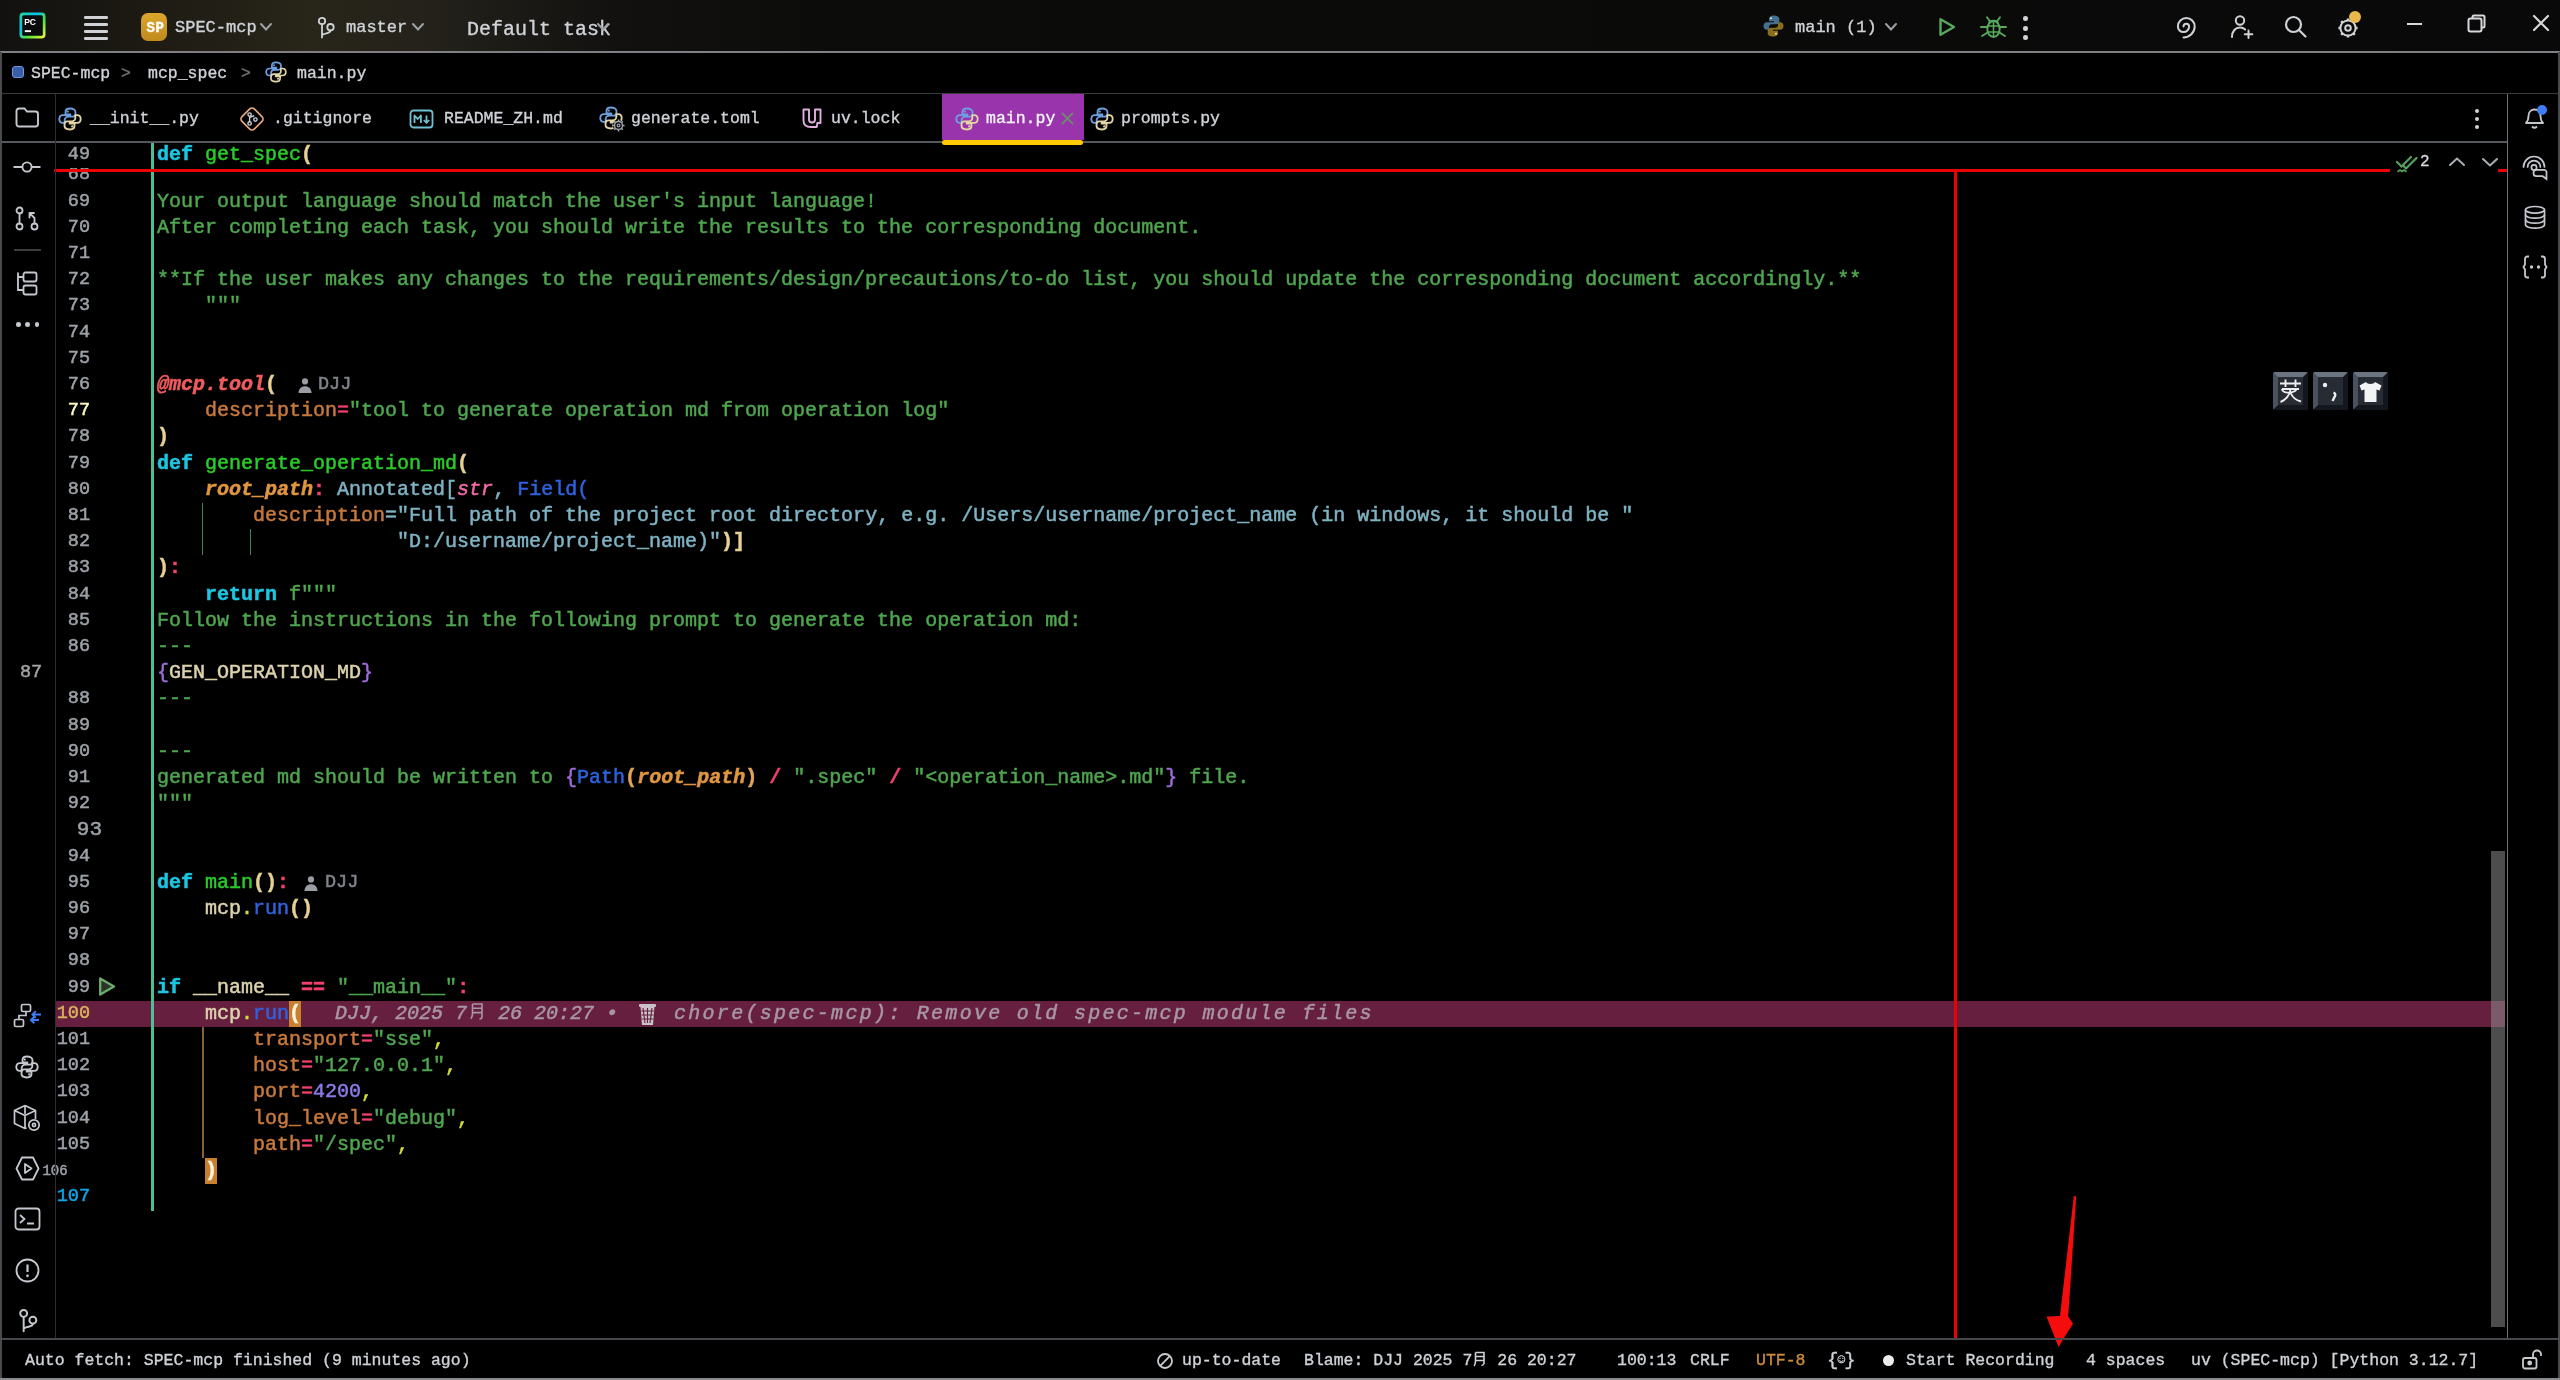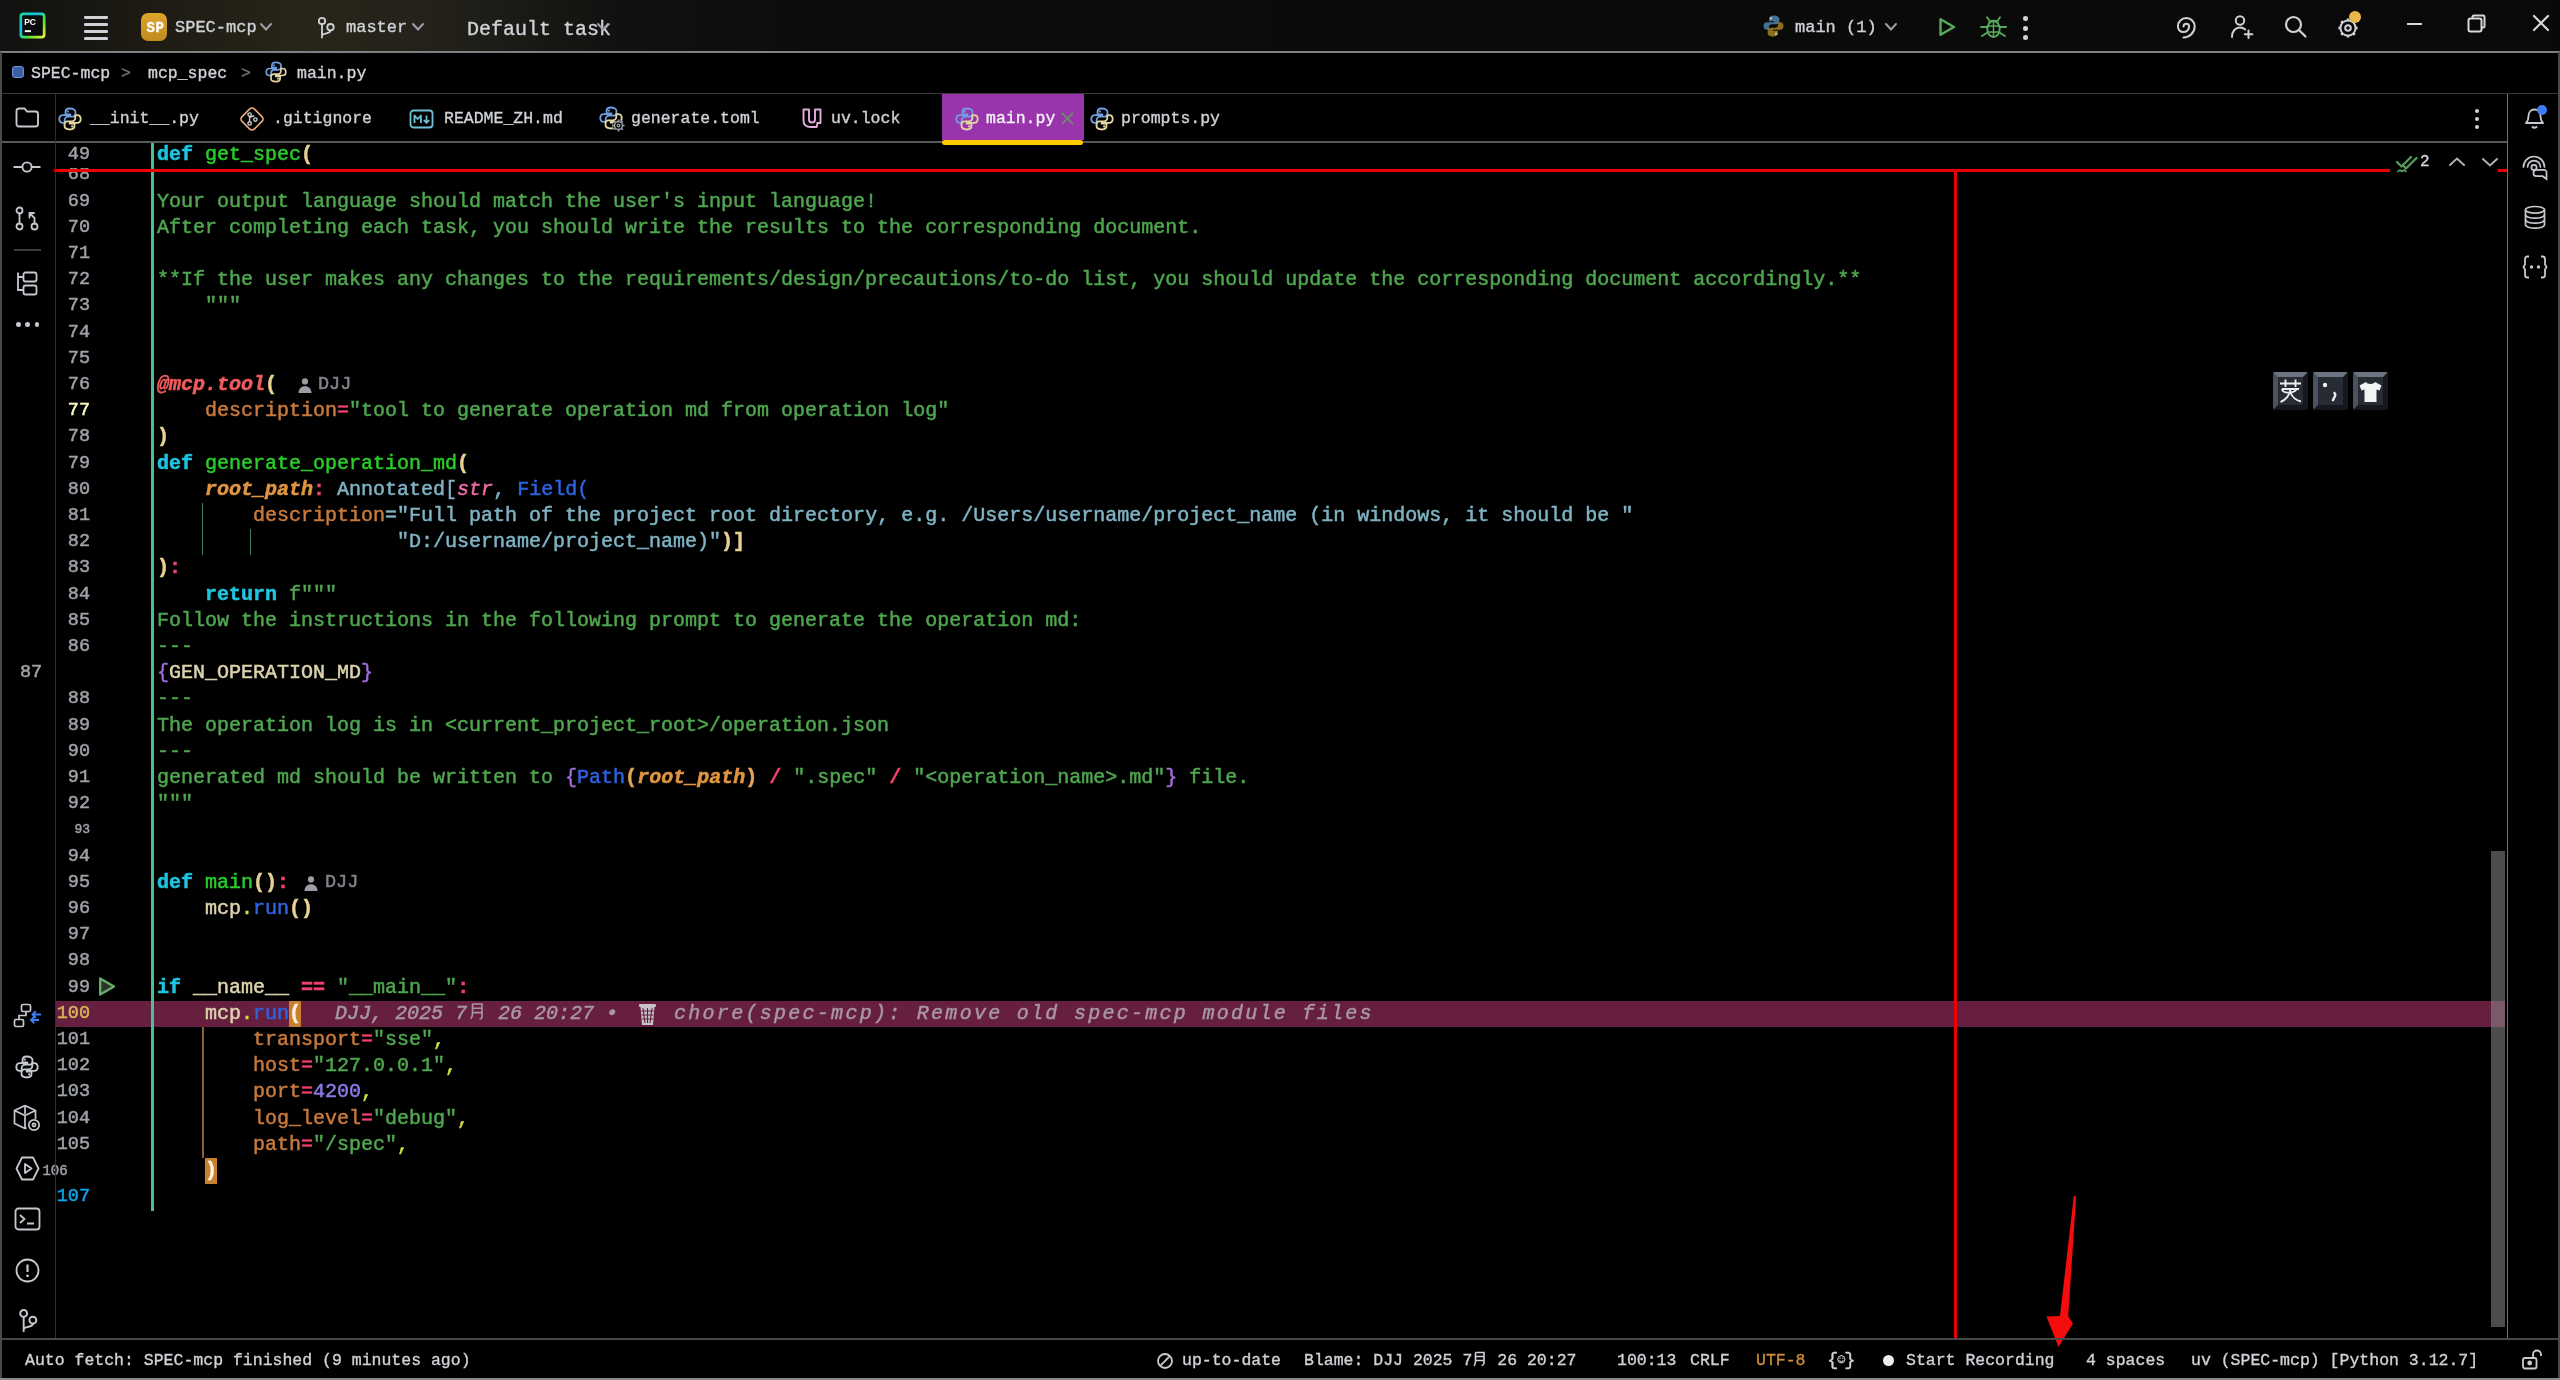"The operation log is in" div.abs { html: <div><span>The operation log is in &lt;current_project_root&gt;/operation.json</span></div> -> none }
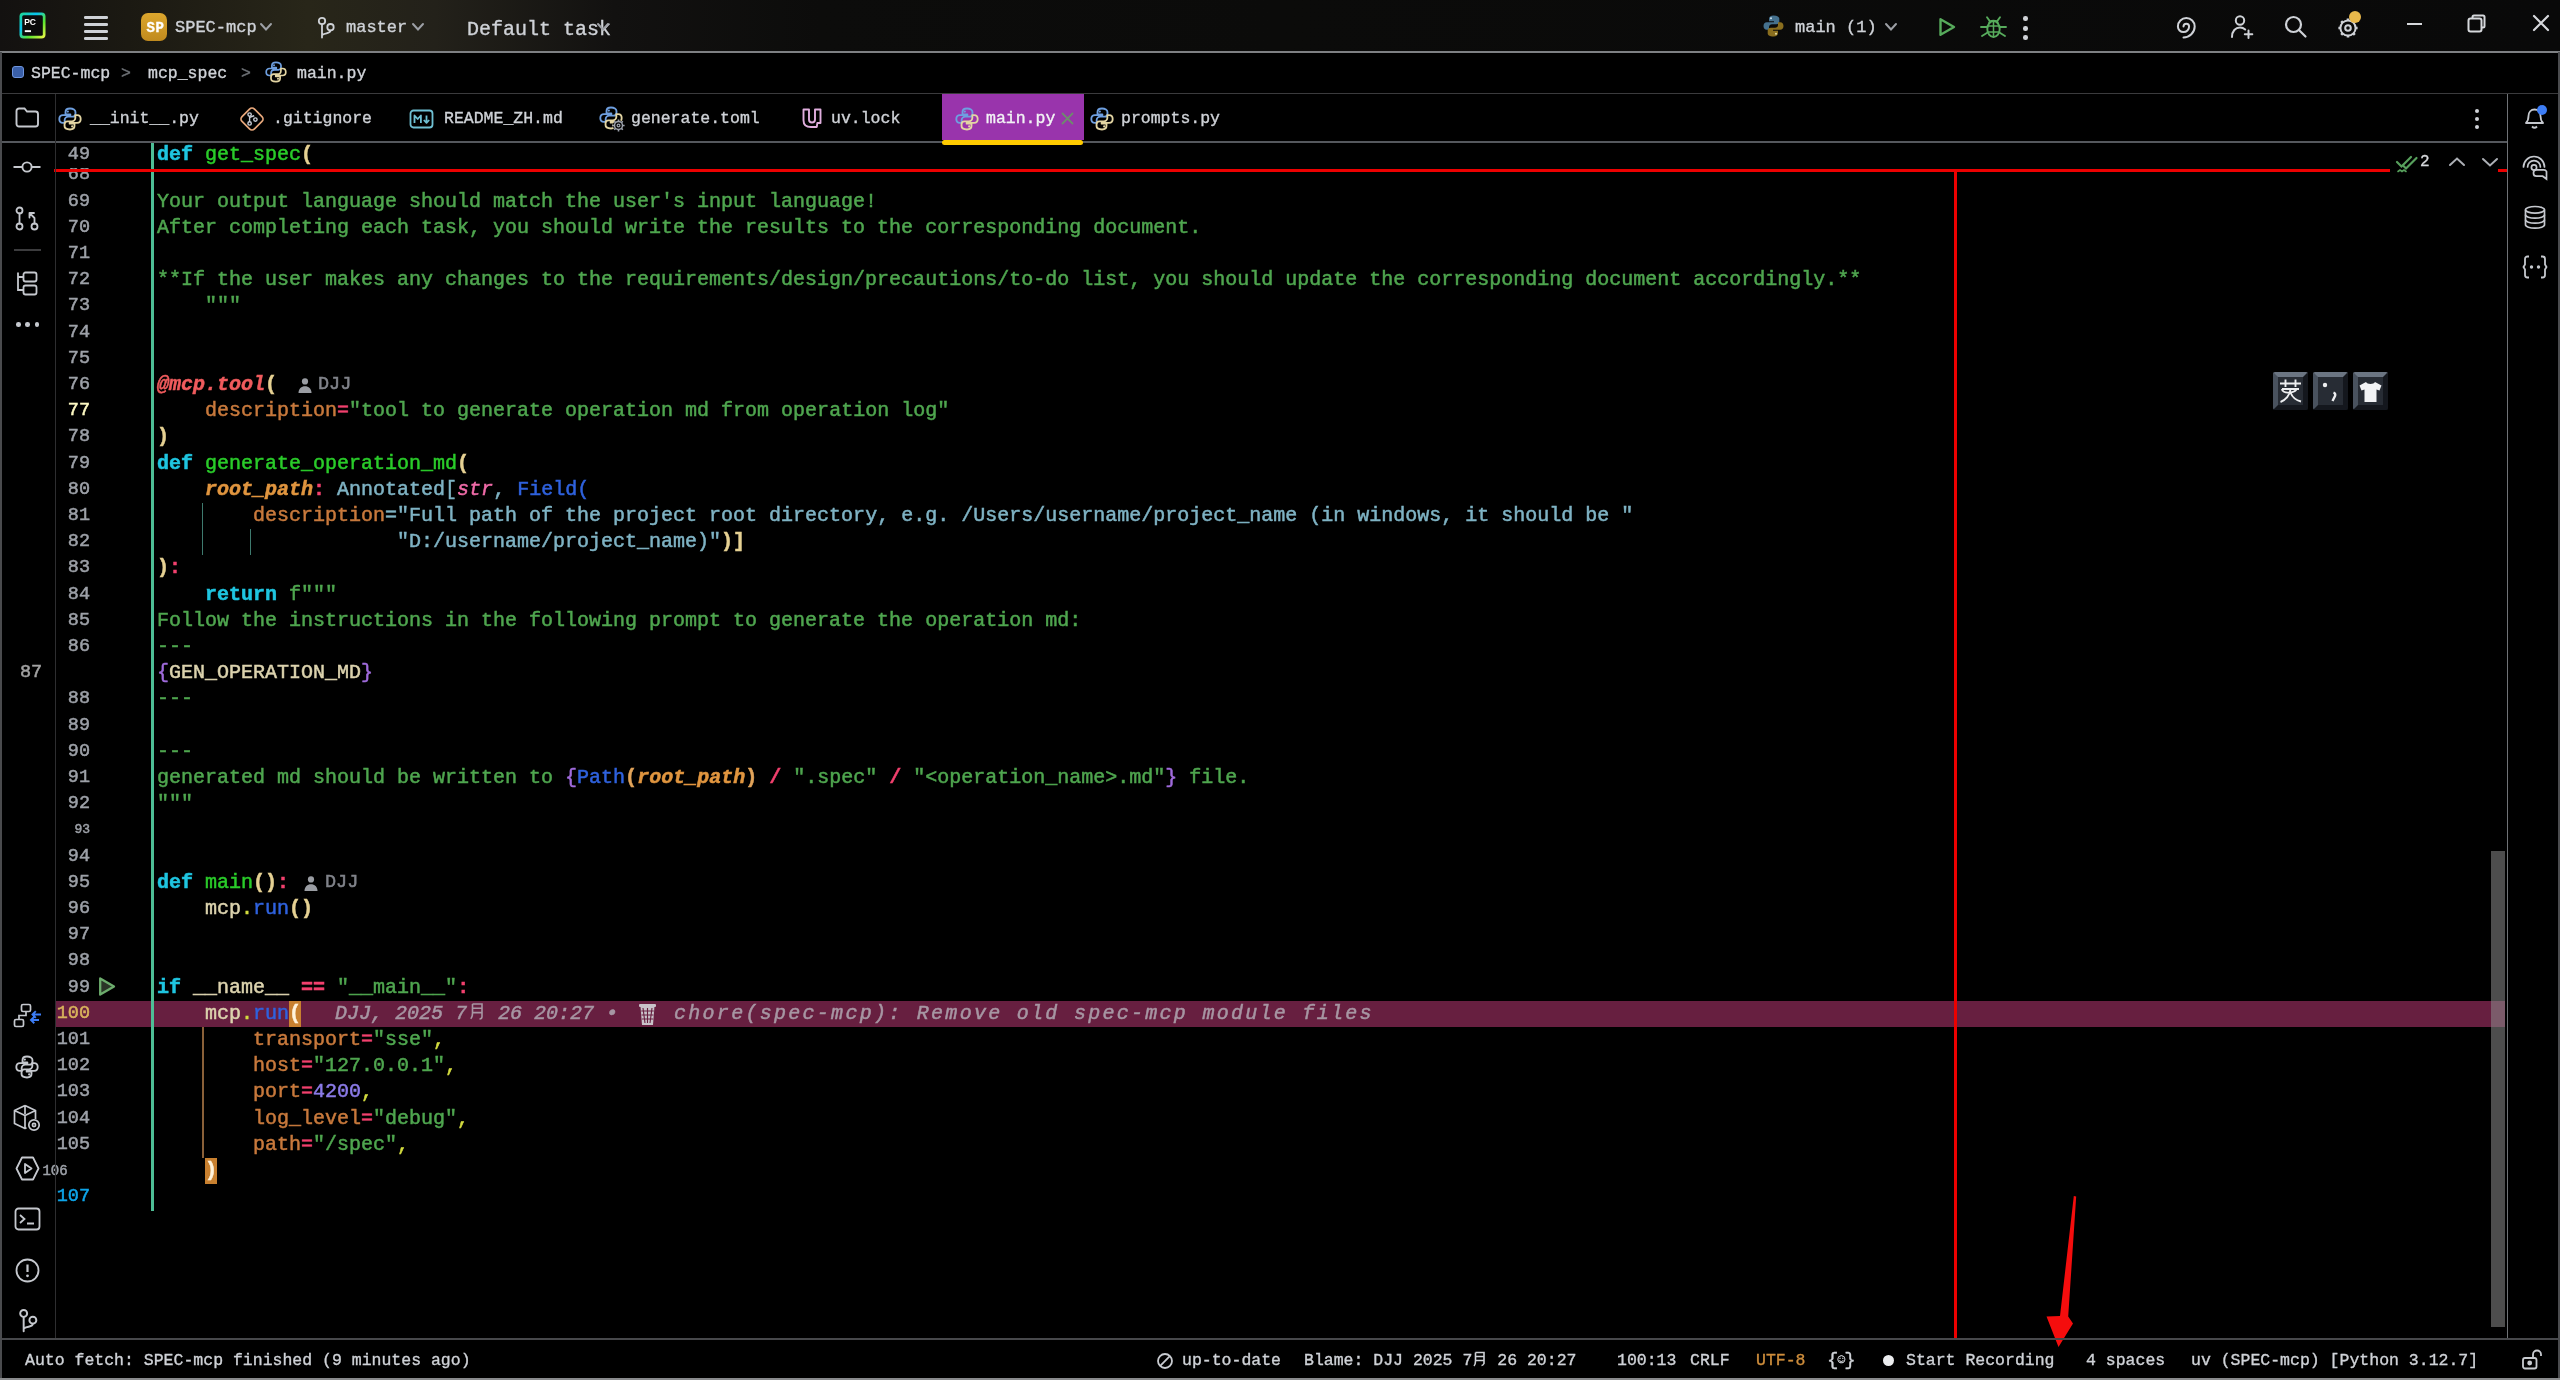"93" div.abs { font-size: 13px -> 21px; left: 20px -> 32px }
